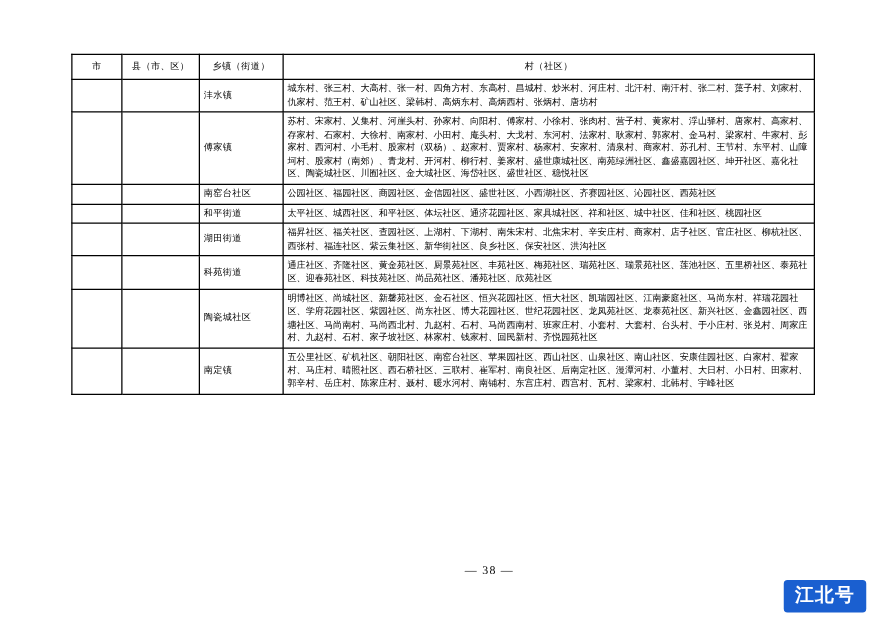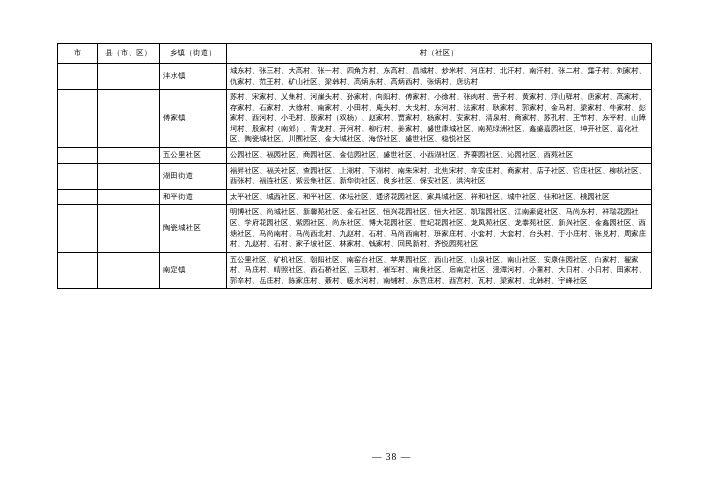"五公里社区" td.col-town { text: 五公里 -> 南窑台 }
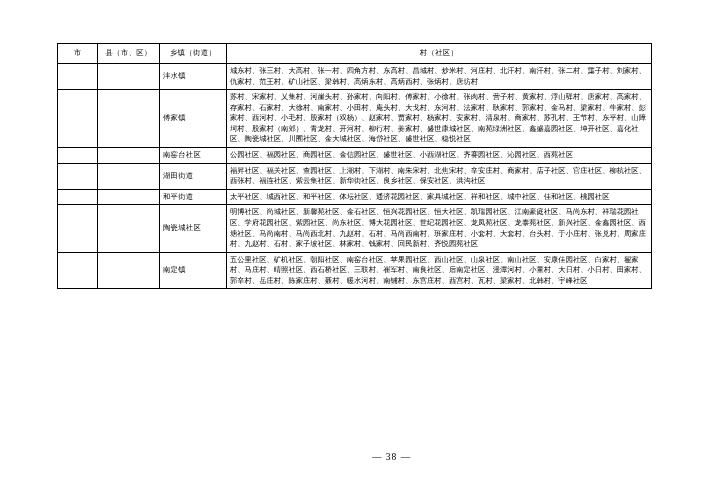"湖田街道" tr { order: before "和平街道" -> after "和平街道" }
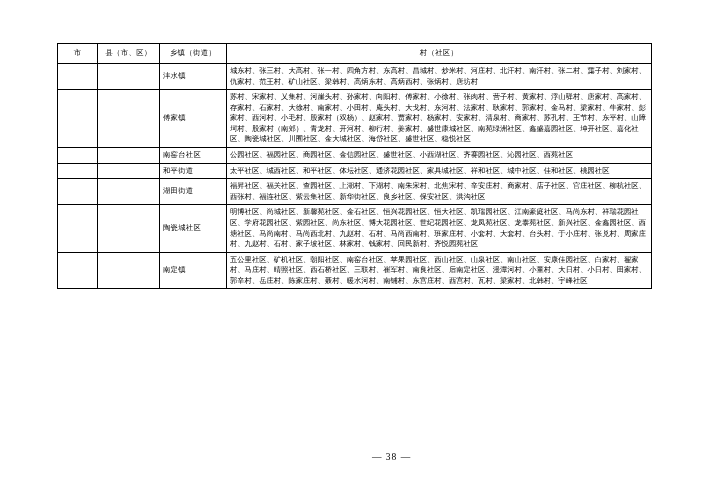"科苑街道" tr { html: none -> <tr> <td></td> <td></td> <td>科苑街道</td> <td>通庄社区、齐隆社区、黄金苑社区、厨景苑社区、丰苑社区、梅苑社区、瑞苑社区、瑞景苑社区、莲池社区、五里桥社区、泰苑社区、迎春苑社区、科技苑社区、尚品苑社区、潘苑社区、欣苑社区</td> </tr> }
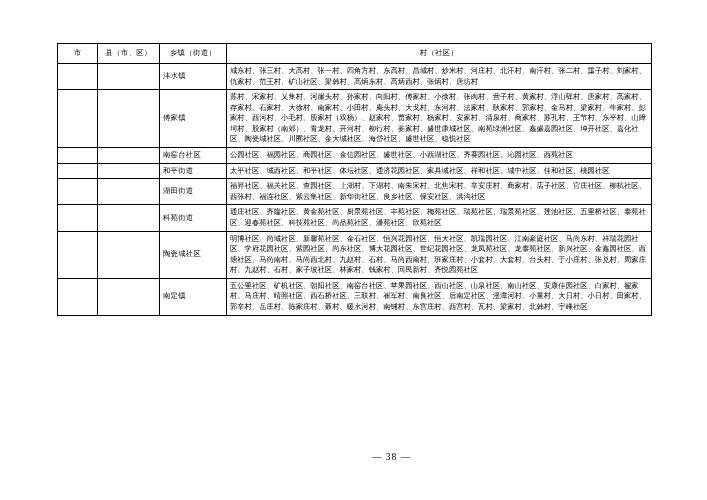"江北号" div.watermark { html: none -> <div>江北号</div> }
